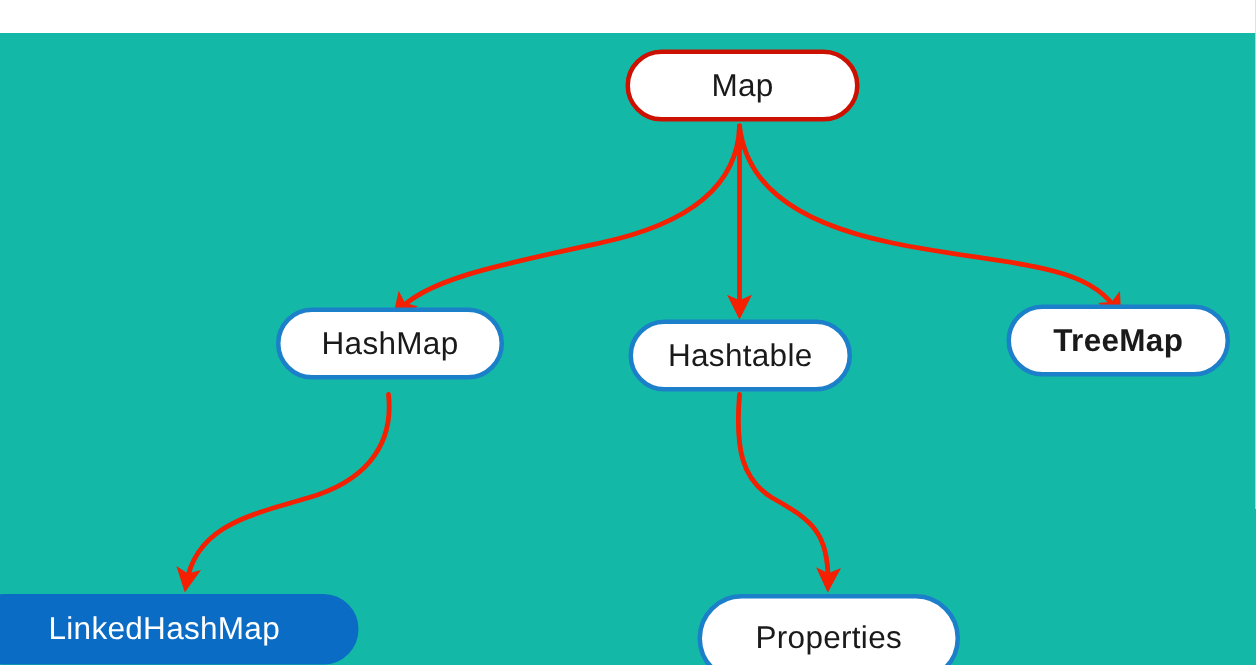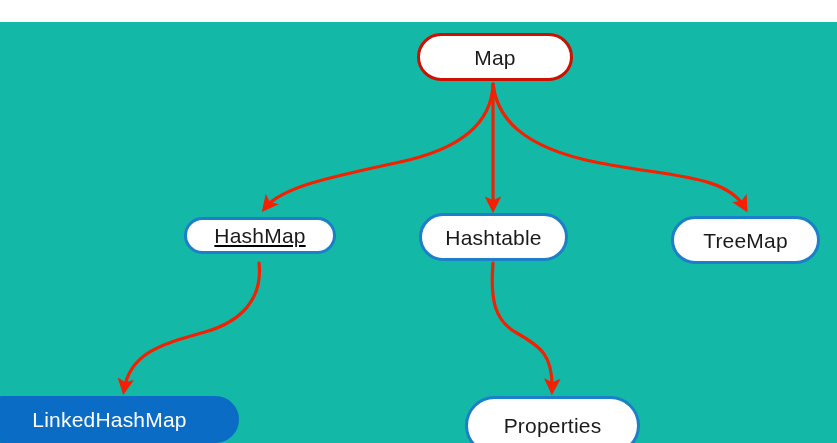"HashMap" div.node { height: 37px -> 48px; text-decoration: underline -> none; top: 195px -> 183px }
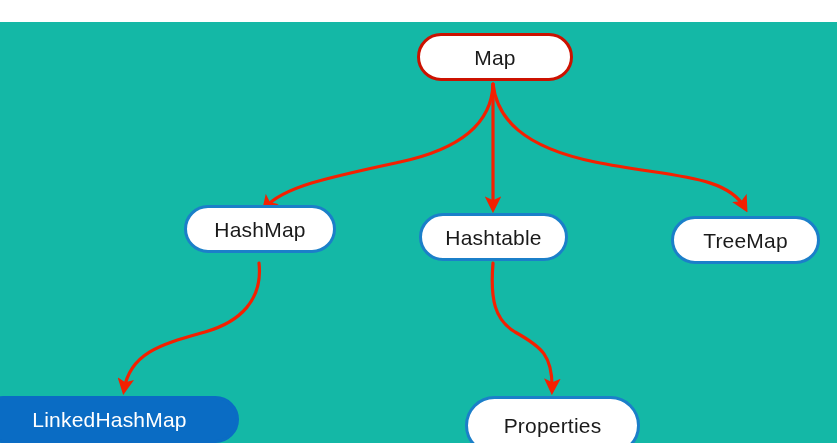"TreeMap" div.node { font-weight: none -> bold; top: 194px -> 181px }
